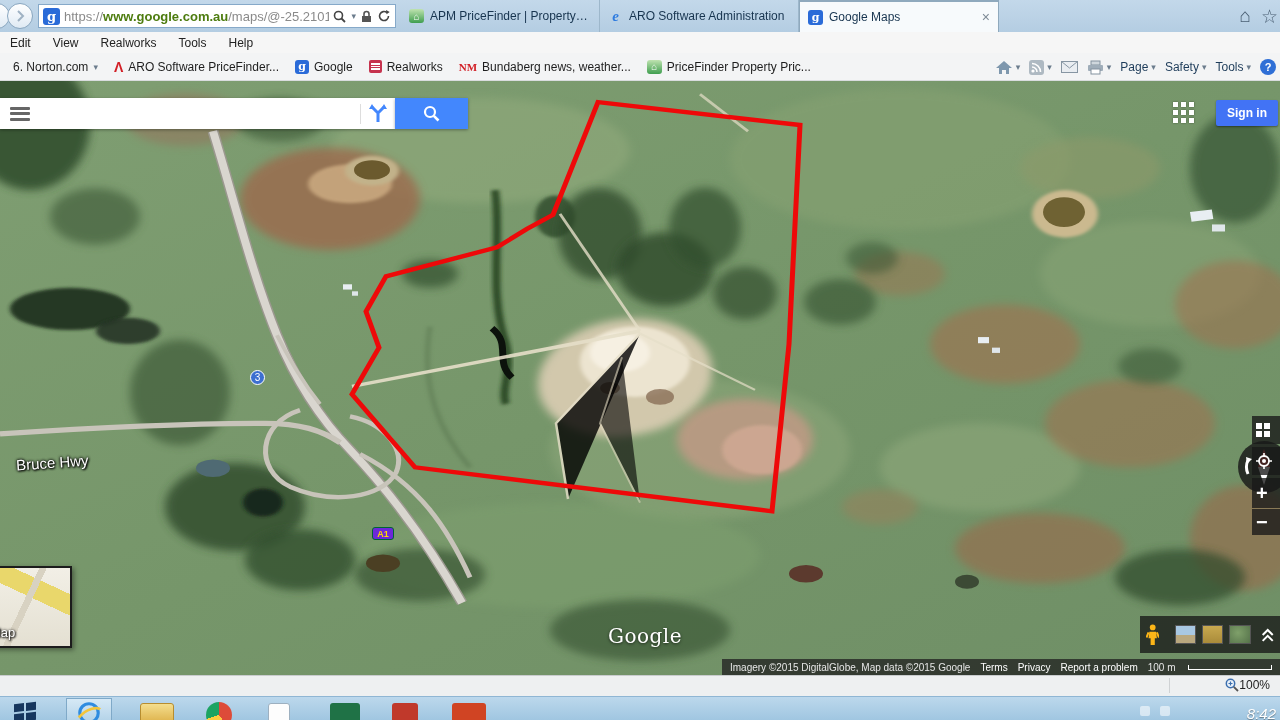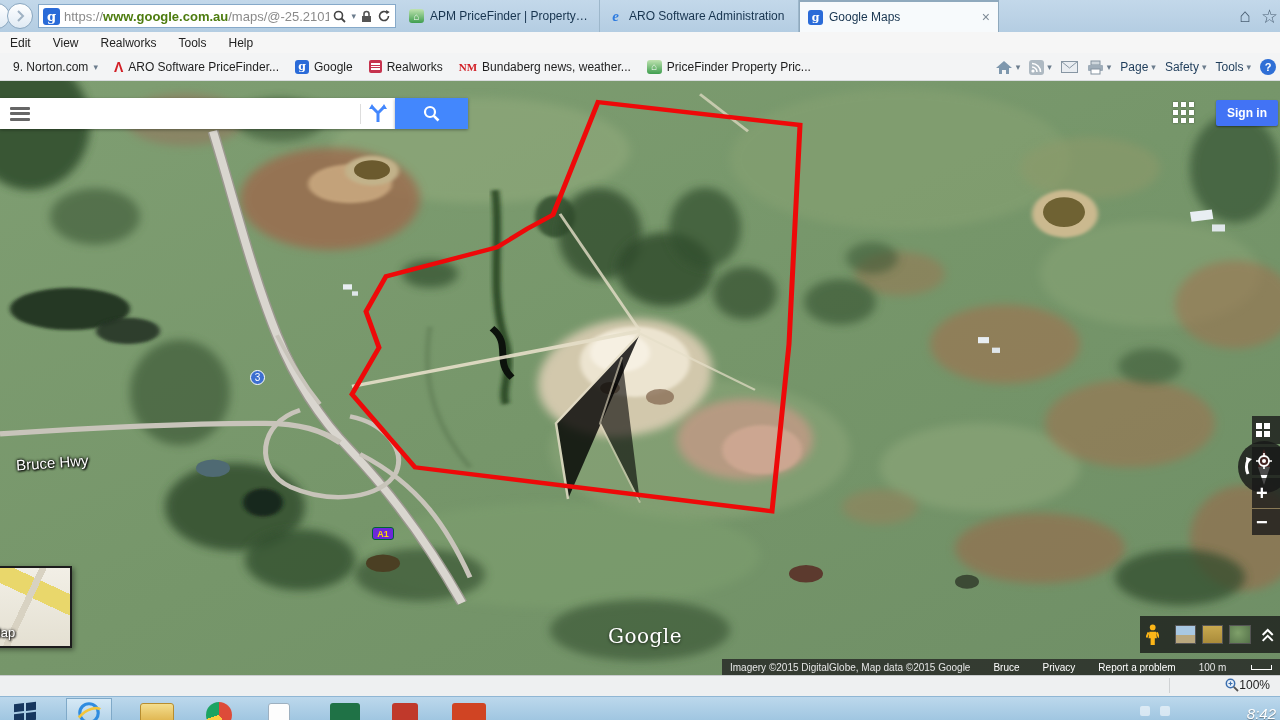"9. Norton.com" span { text: 9 -> 6 }
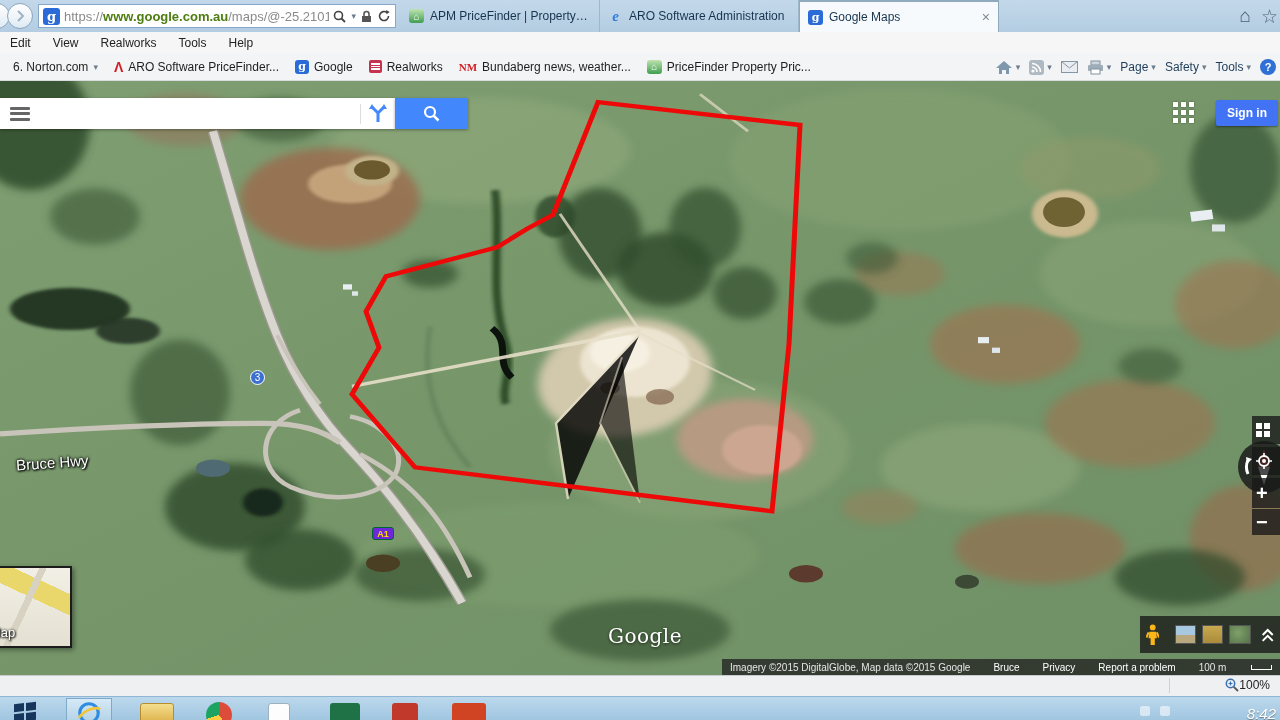"Imagery ©2015 DigitalGlobe, Map data" .attrib { gap: 23px -> 10px }
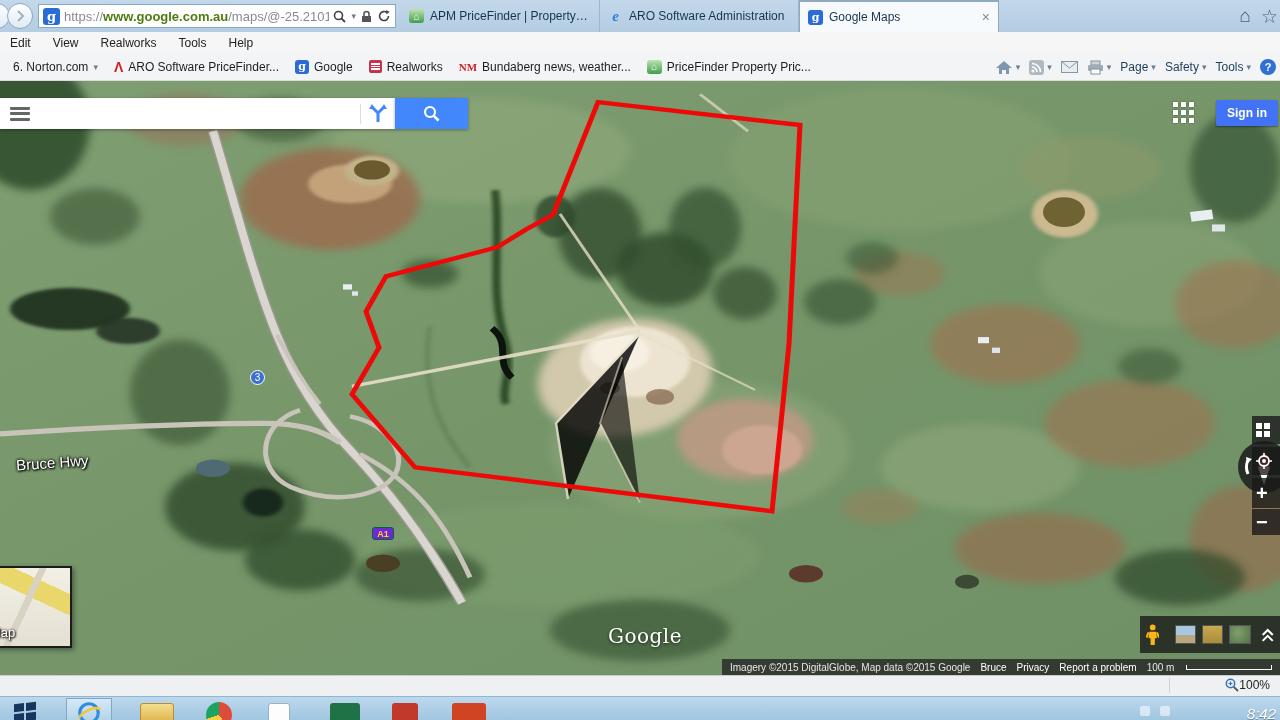"Bruce" span.link { text: Bruce -> Terms }
